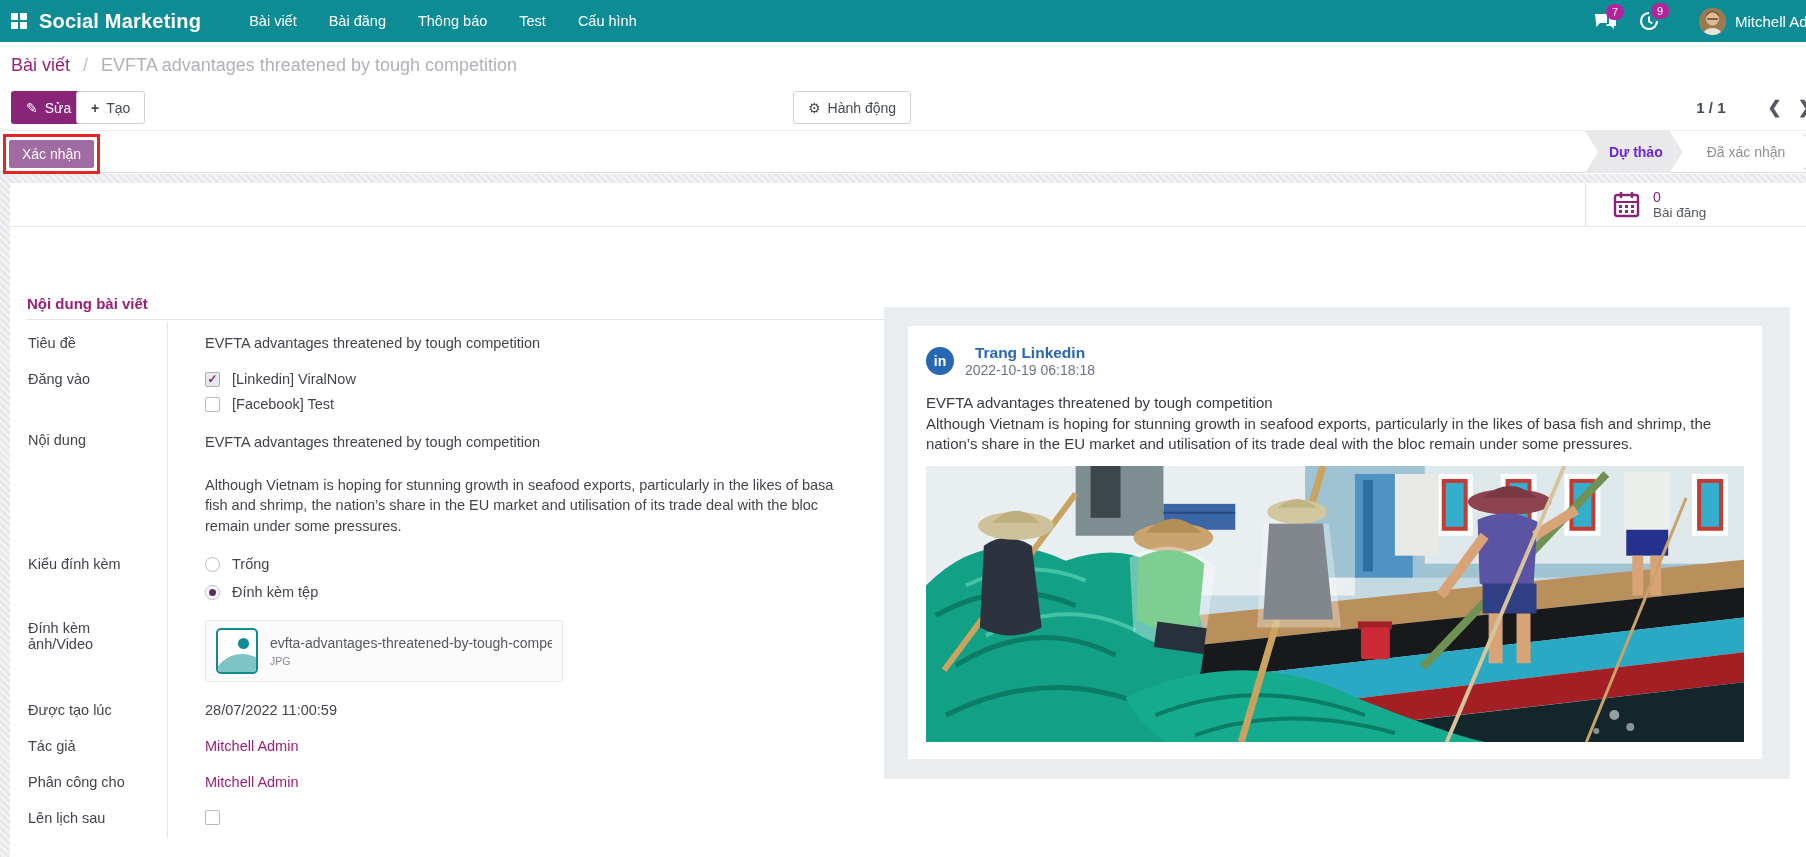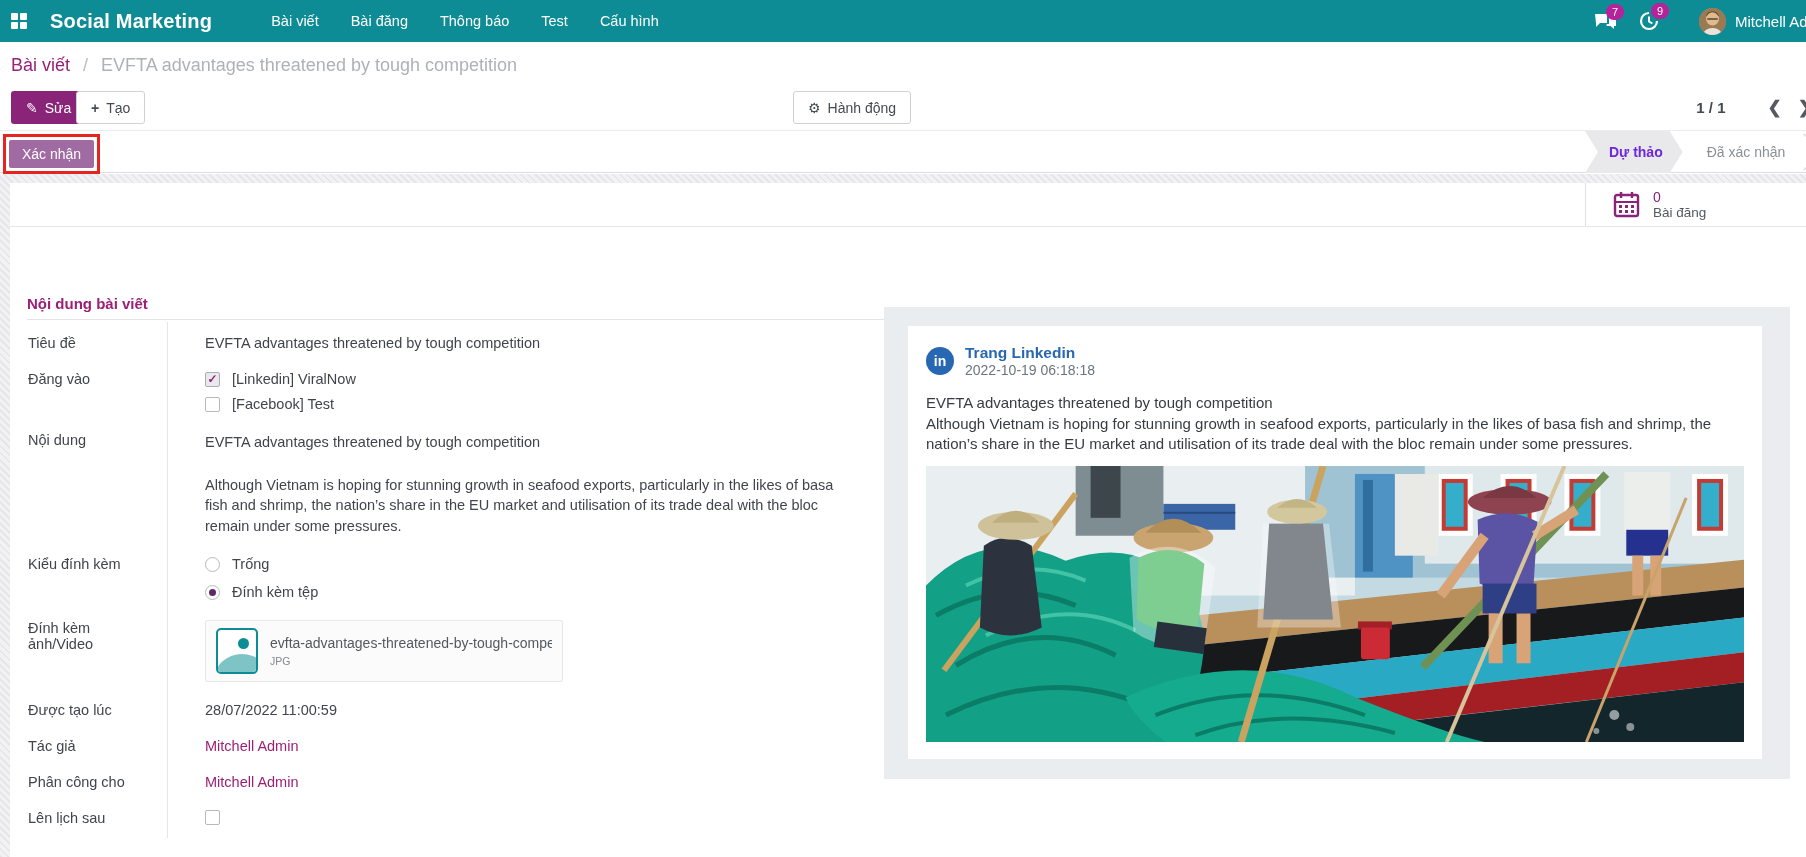"Social Marketing" .navbar { gap: 11px -> none }
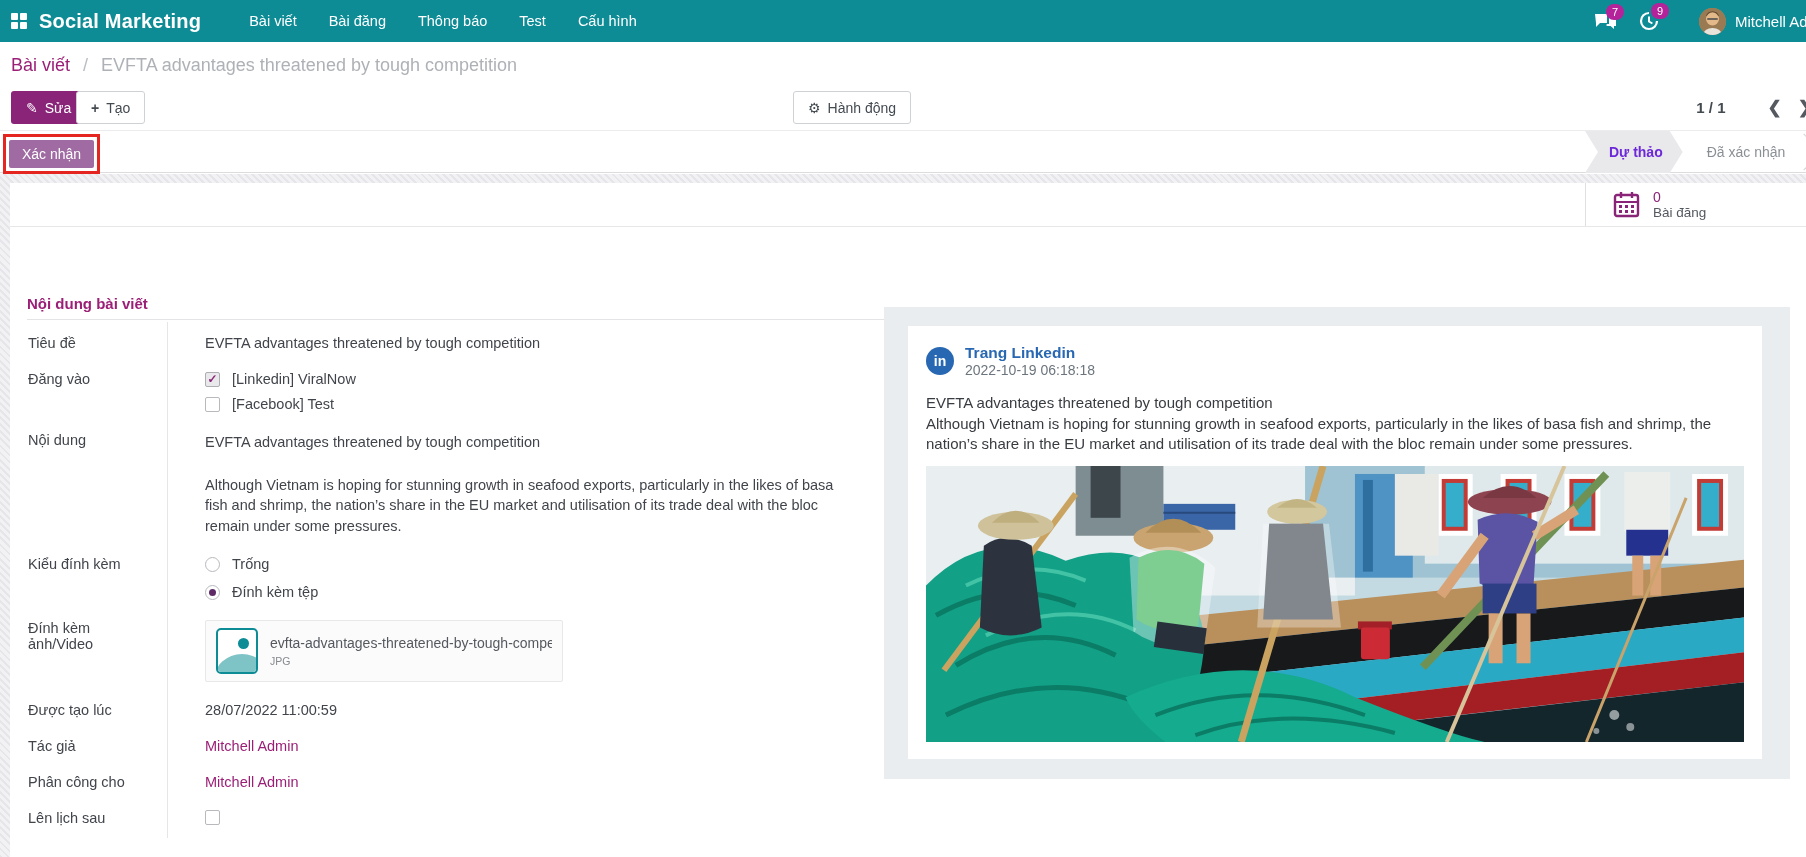"in" .pc-header { text-align: none -> center }
